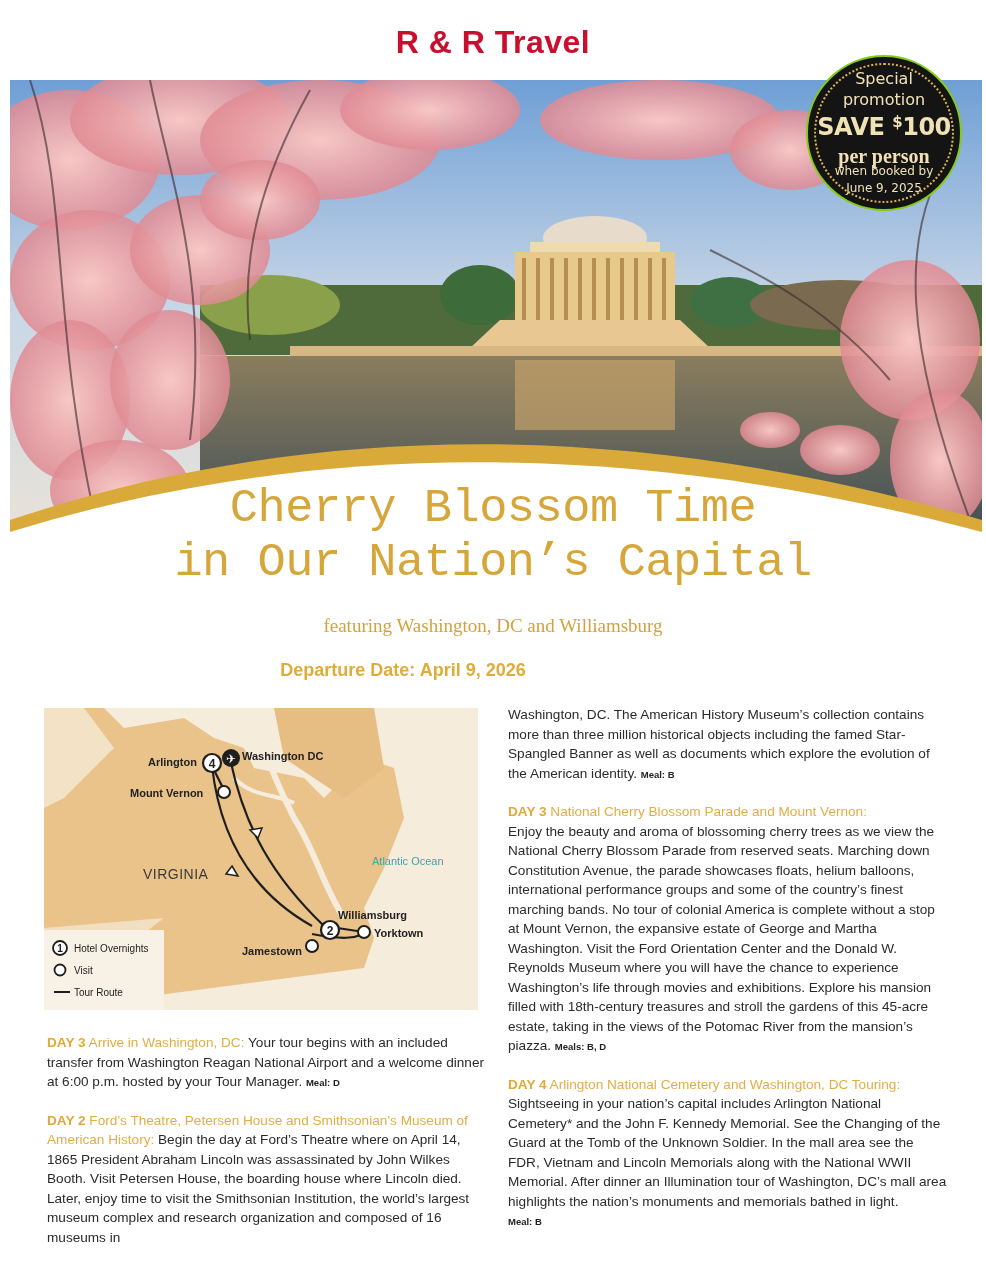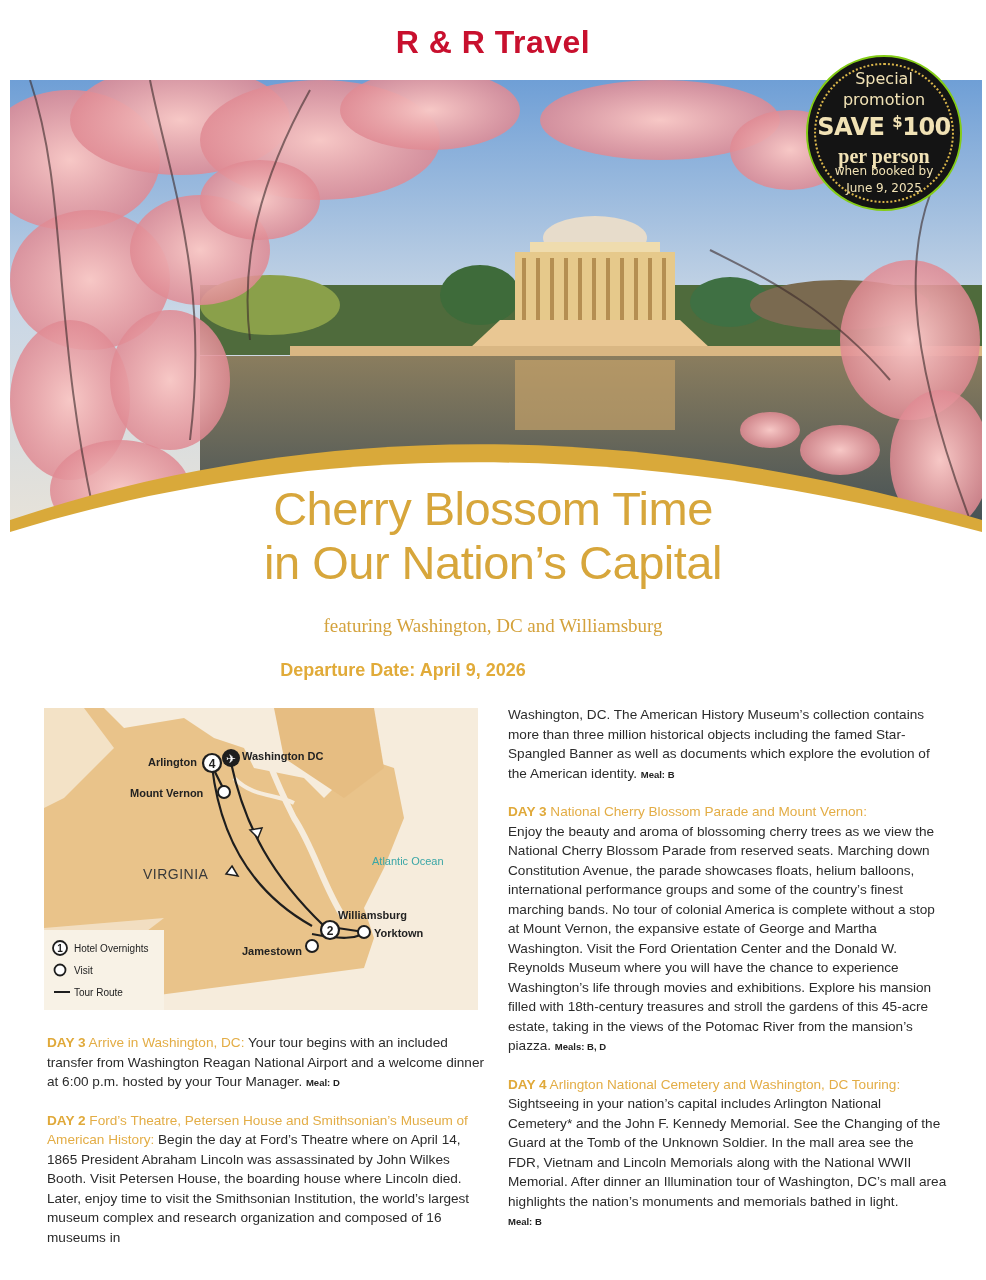"Cherry Blossom Time" .title { font-family: Liberation Sans, sans-serif -> Liberation Mono, monospace }
